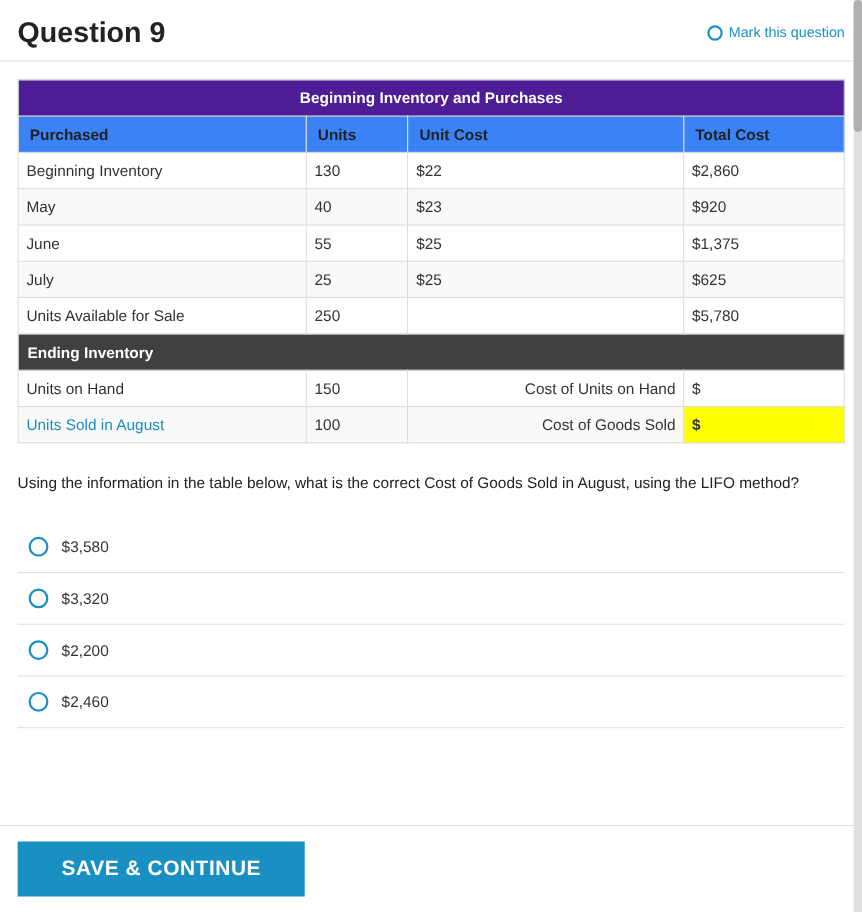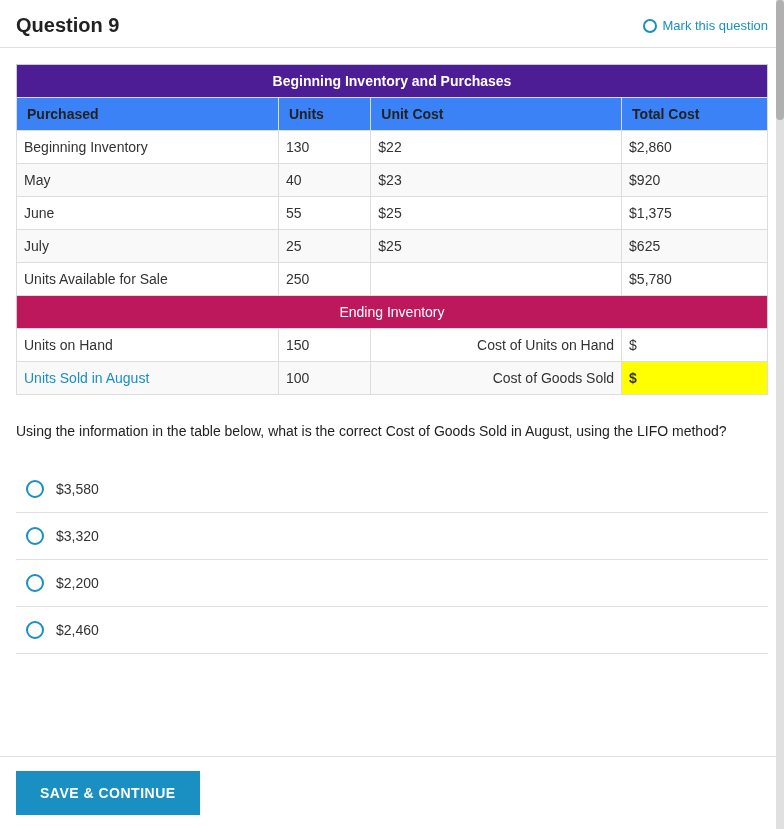"Question 9" .question-title { font-size: 20px -> 26px }
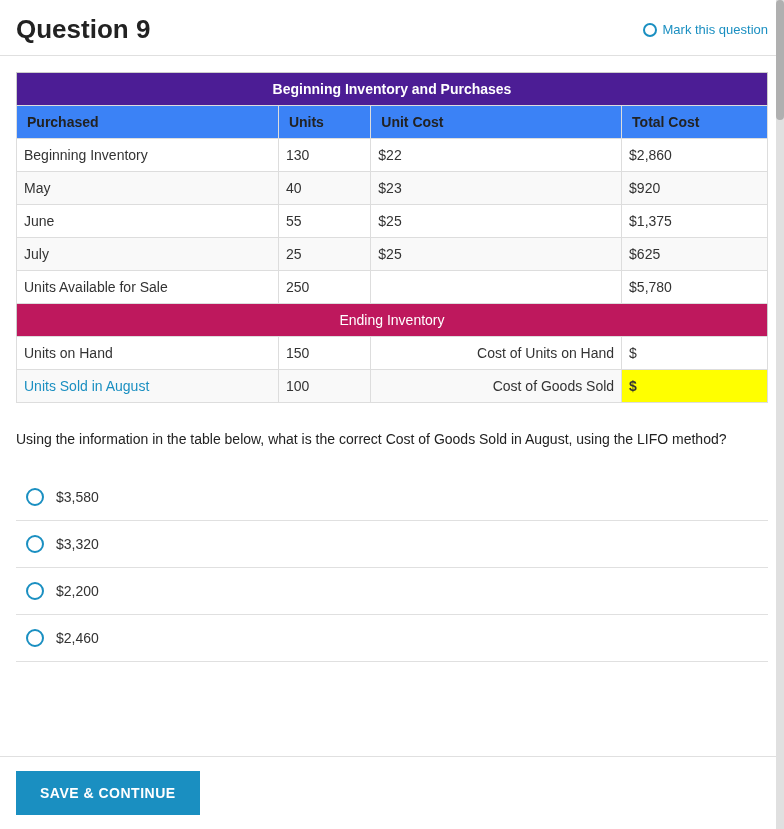"Ending Inventory" .ending-header-row td { background: #be185d -> #404040; font-weight: normal -> bold; text-align: center -> left }
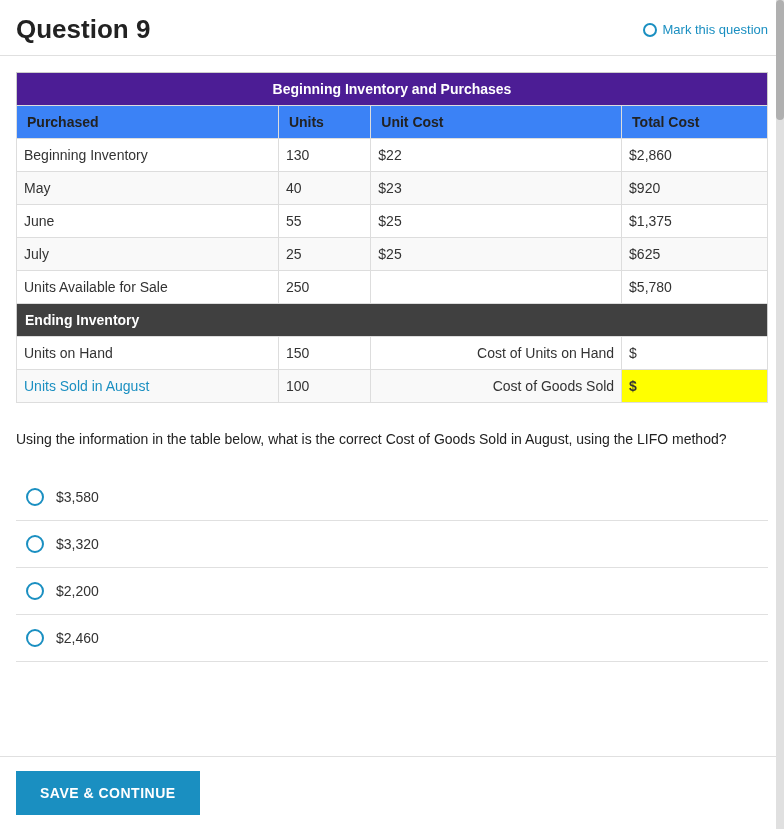"SAVE & CONTINUE" .save-btn { font-size: 14px -> 19px; padding: 14px 24px -> 14px 40px }
